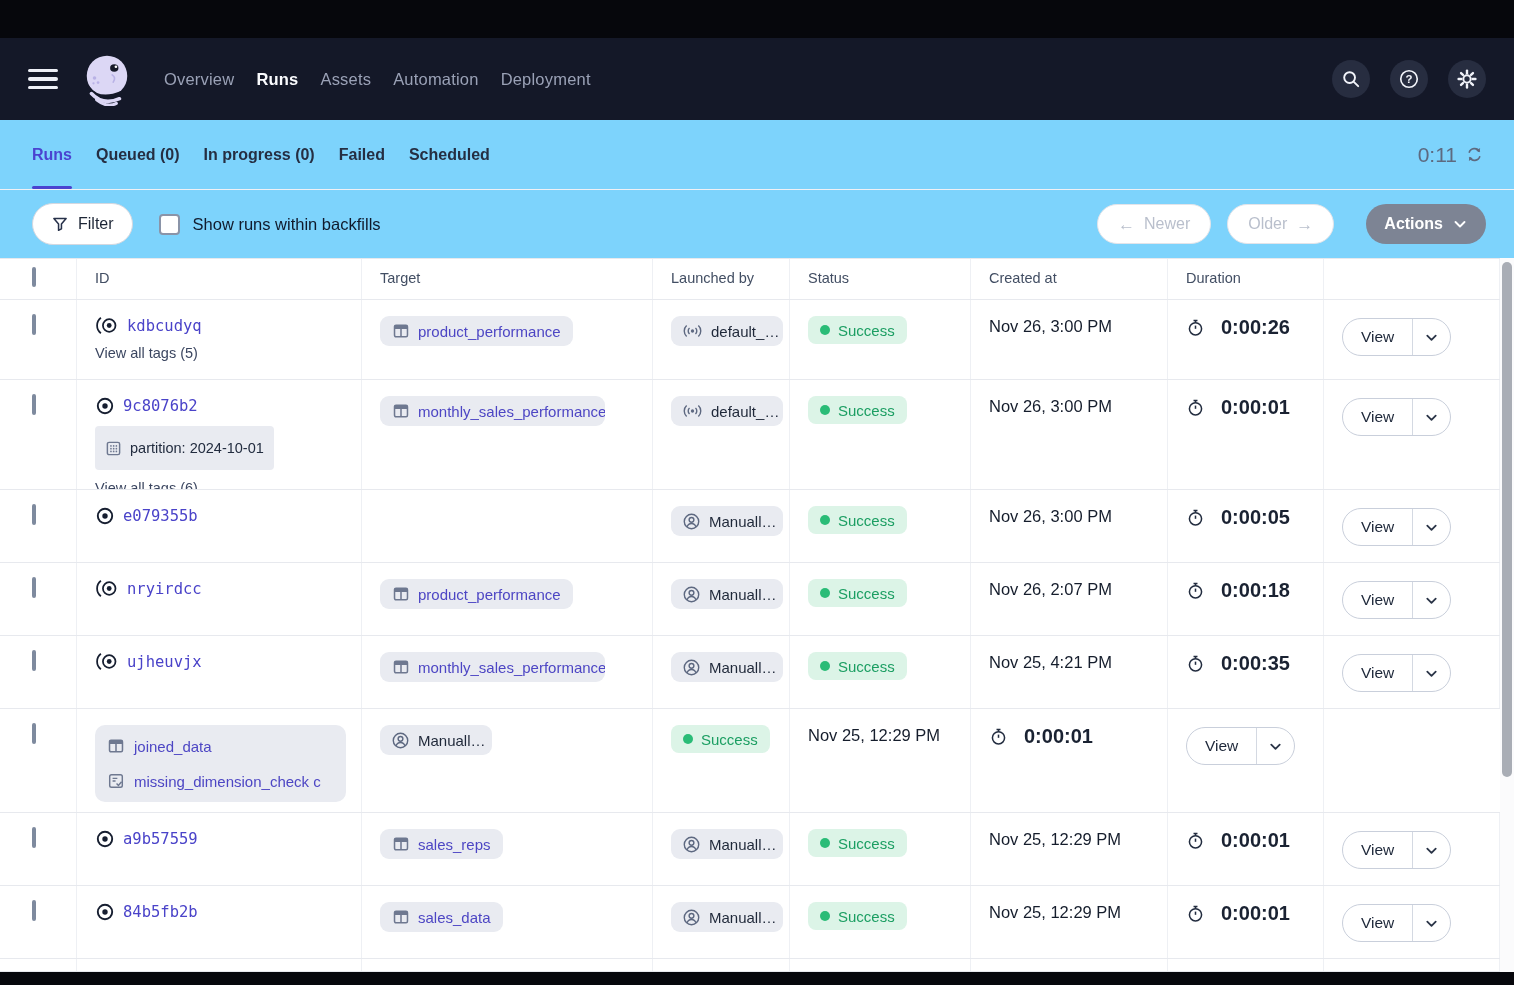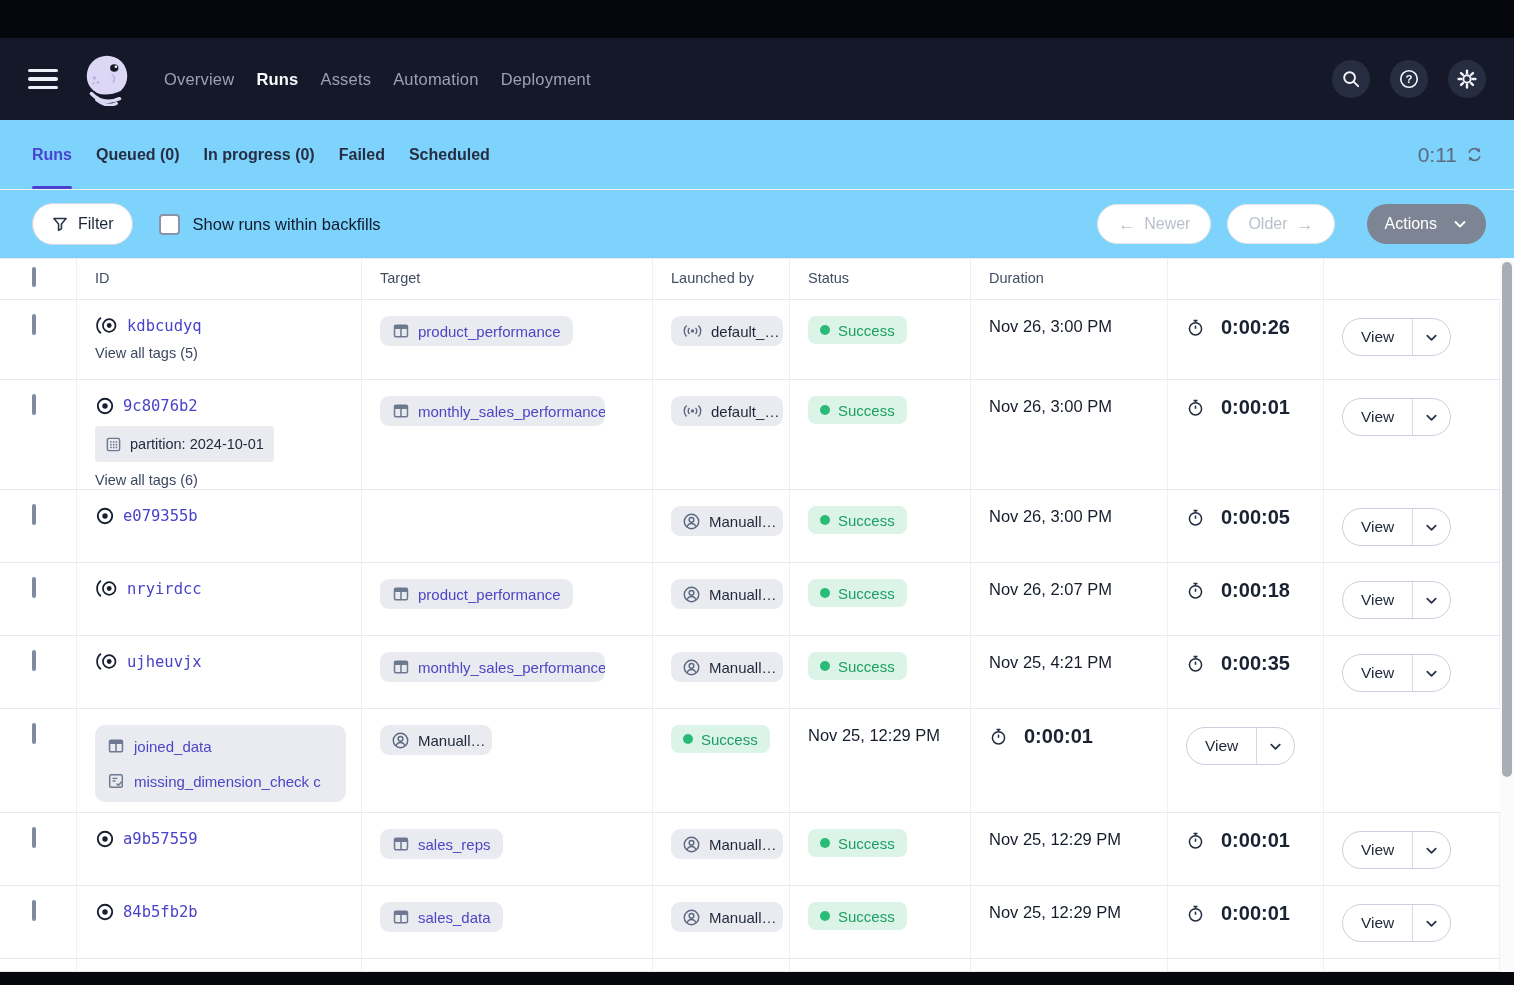"Actions" .actions-btn { font-weight: 400 -> 700; gap: 15px -> 9px }
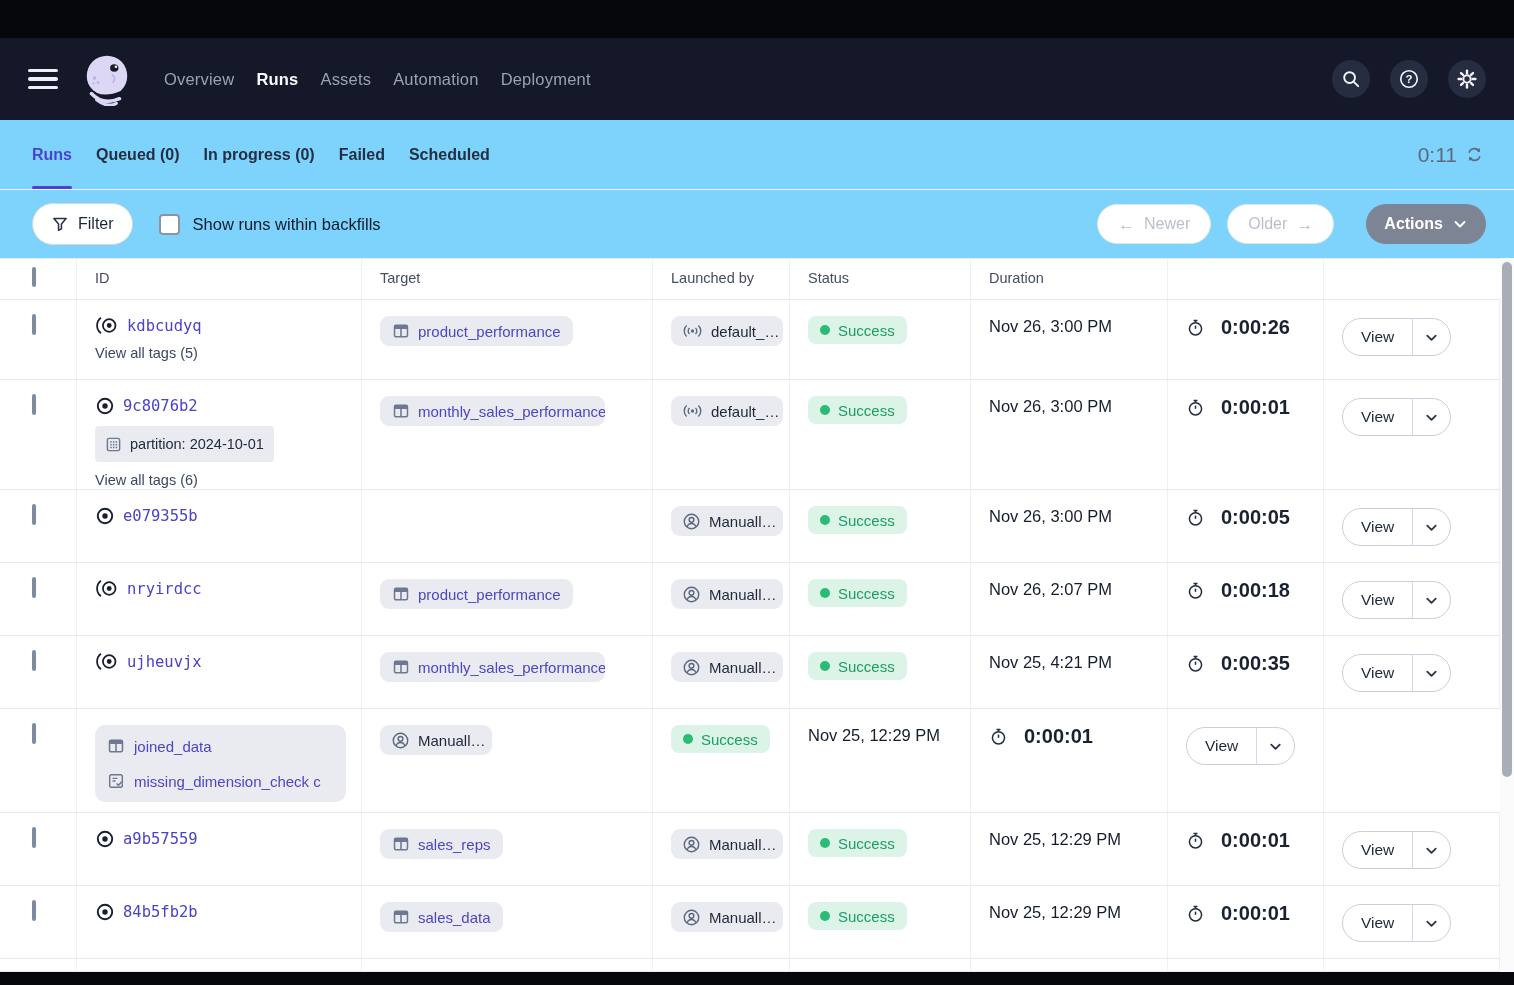"Created at" div.cell { html: none -> <div>Created at</div> }
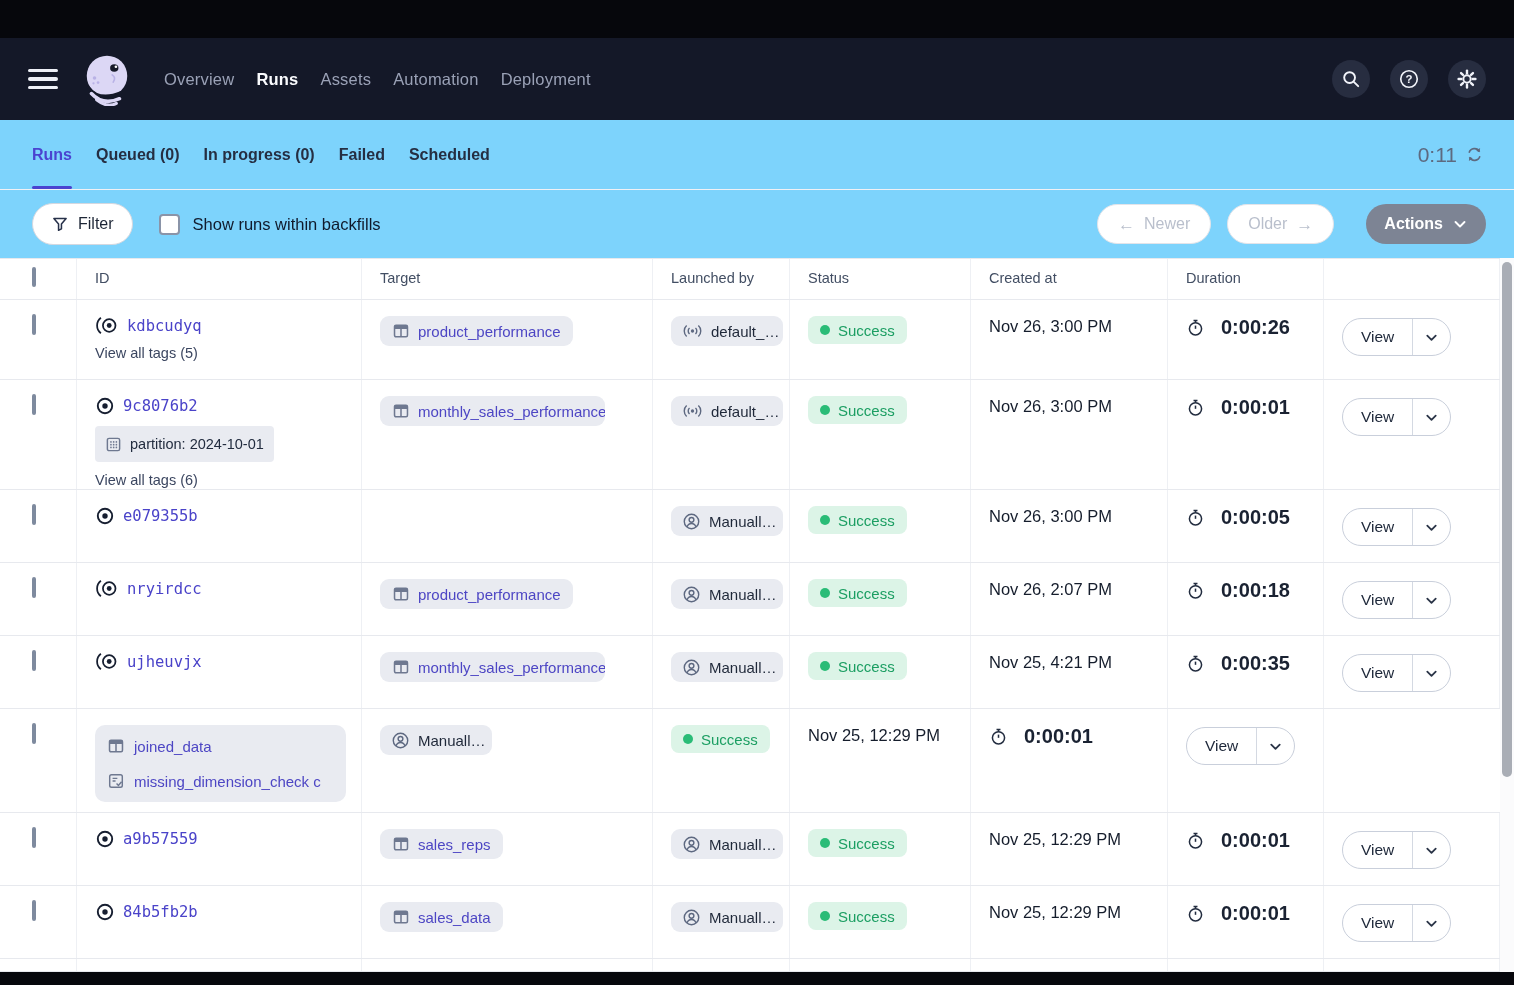"partition: 2024-10-01" .ptag { height: 36px -> 44px }
